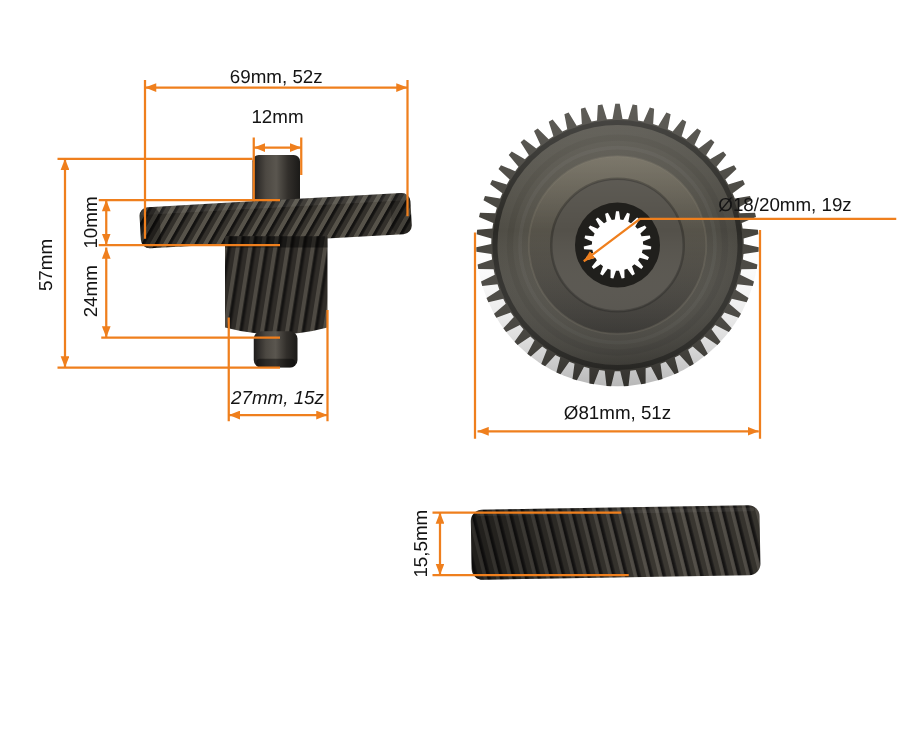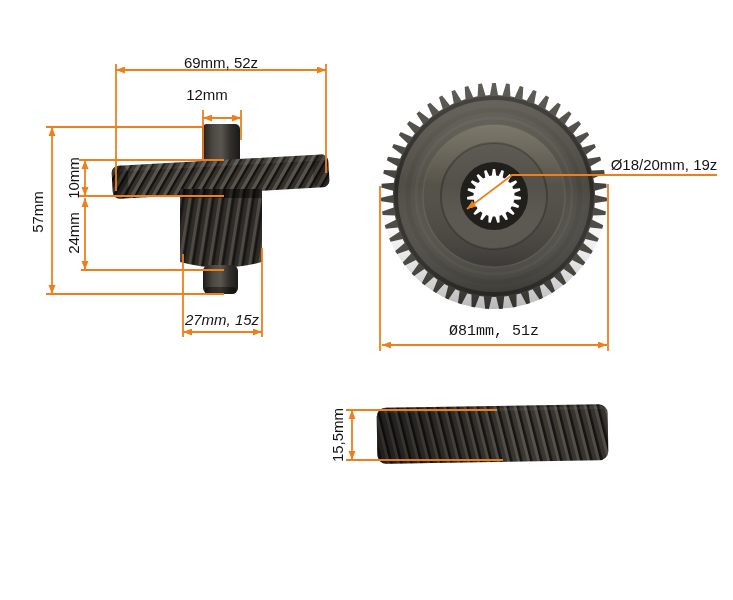"12mm" div.dim-label { left: 207px -> 222px }
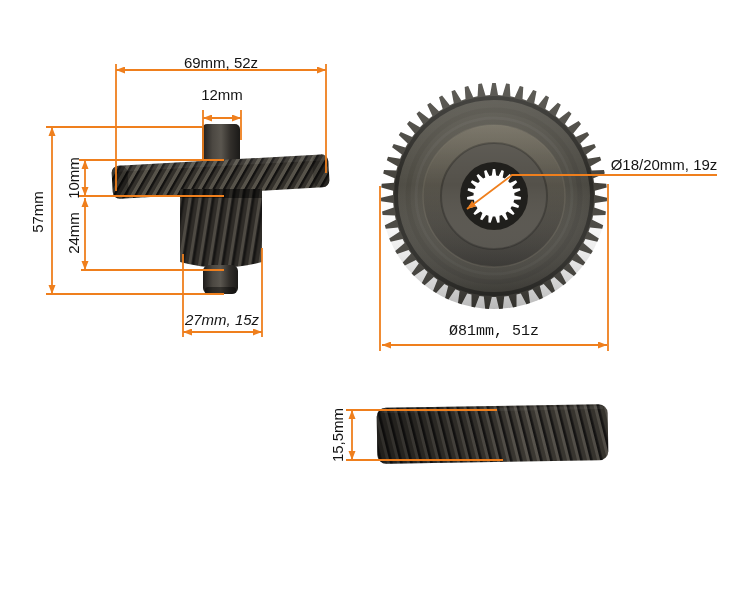"Ø18/20mm, 19z" div.dim-label { left: 664px -> 628px }
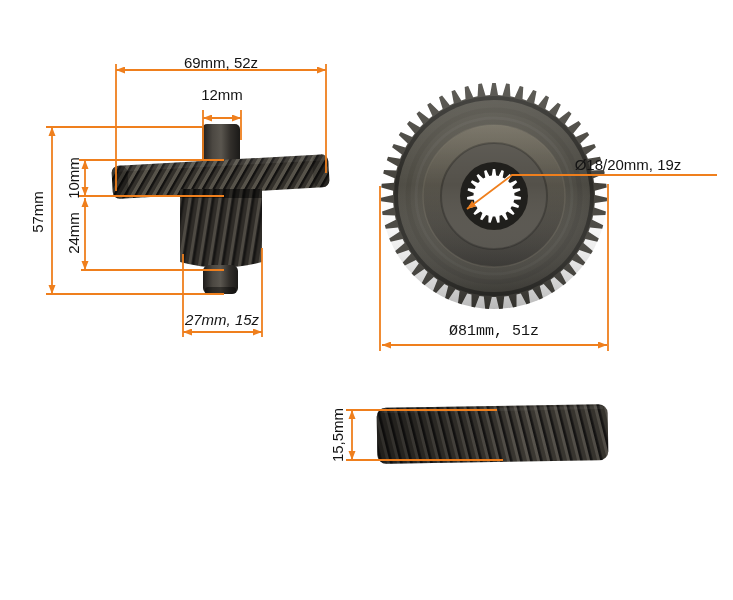"Ø81mm, 51z" div.dim-label { font-family: Liberation Mono, monospace -> none }
